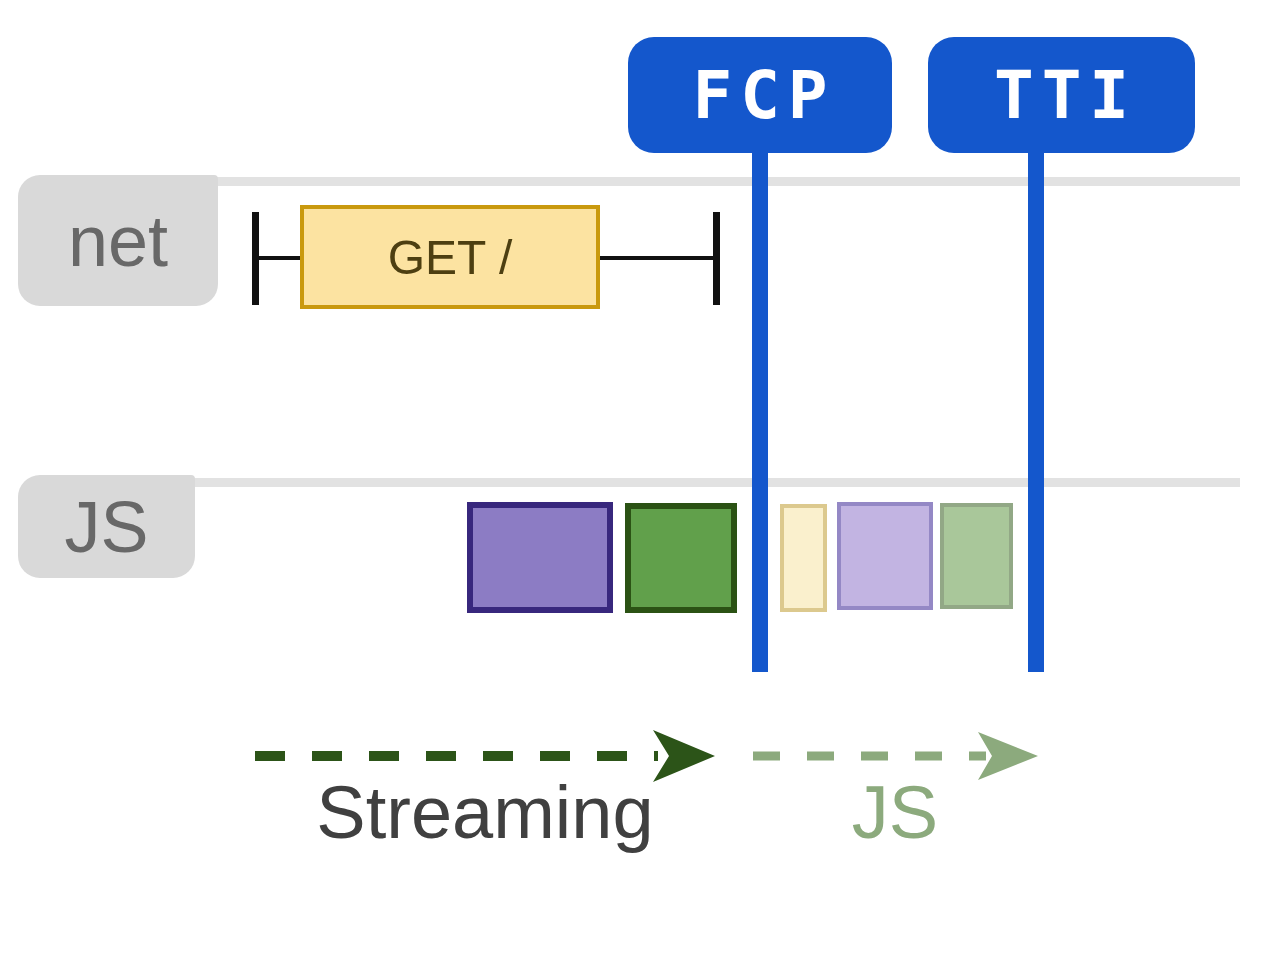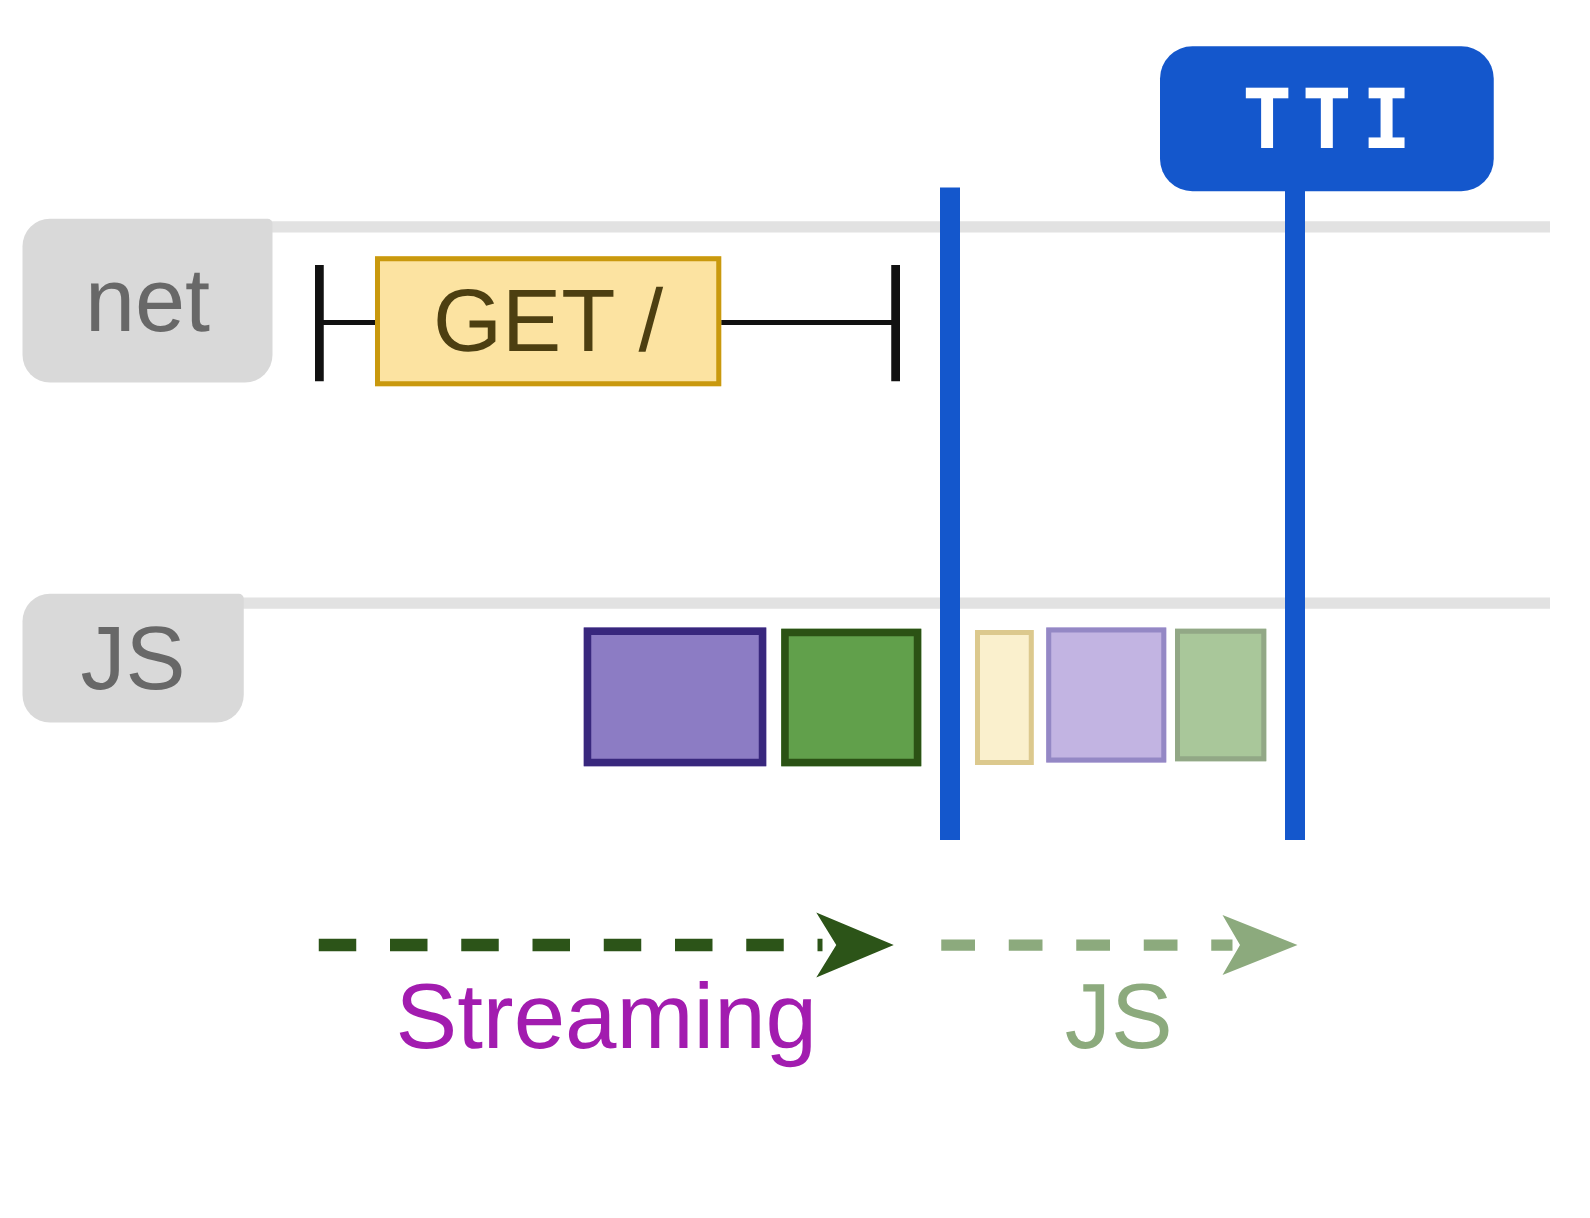"FCP" div.badge { html: none -> <div> <span>FCP</span> </div> }
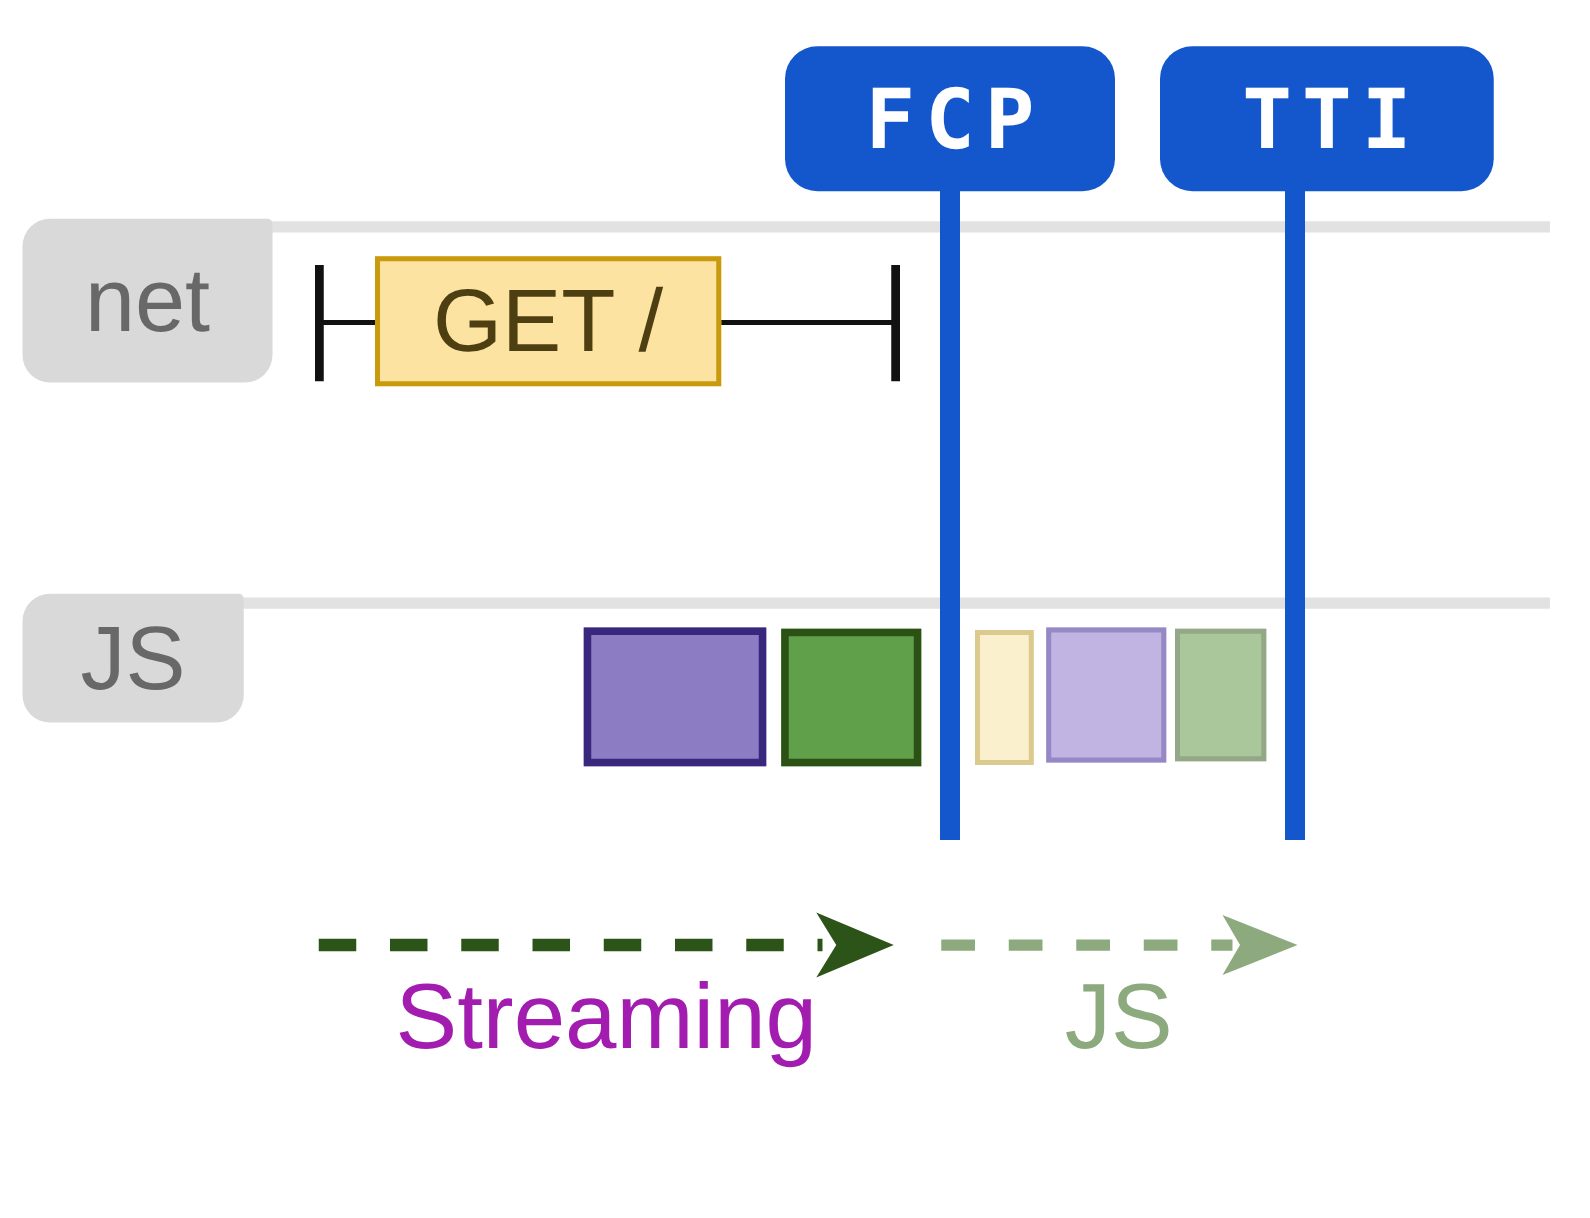"GET /" .request-box { font-size: 71px -> 48px; width: 277px -> 300px }
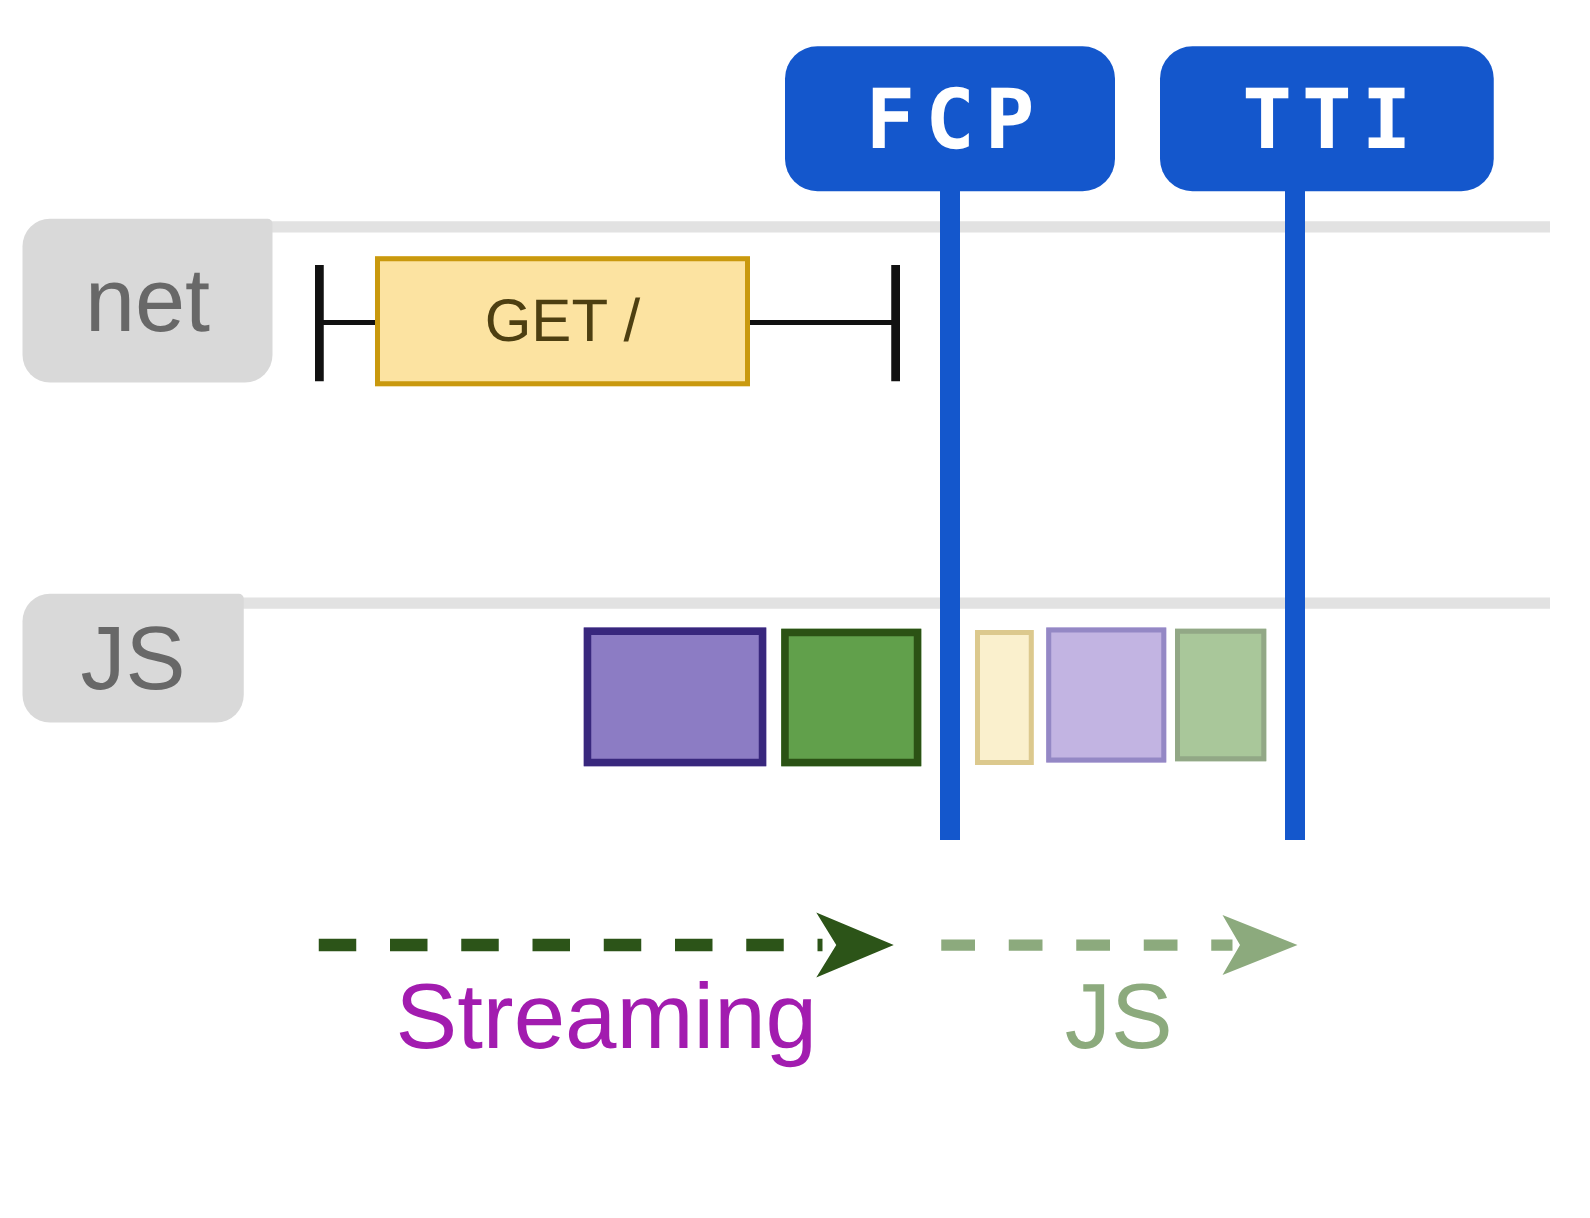"Streaming" .caption.streaming { color: #a21caf -> #404040 }
